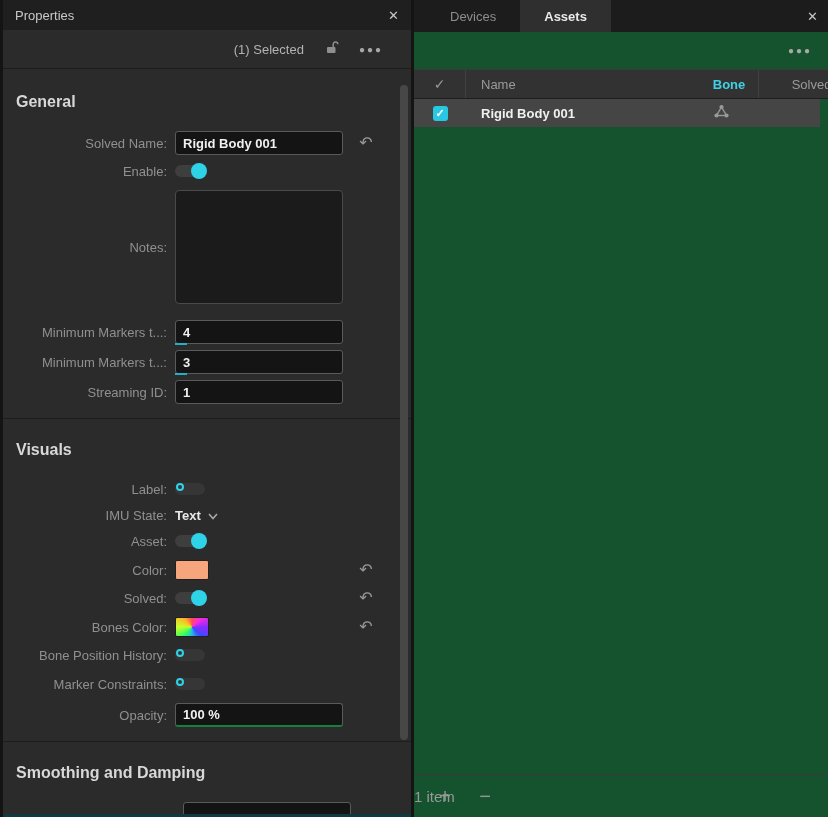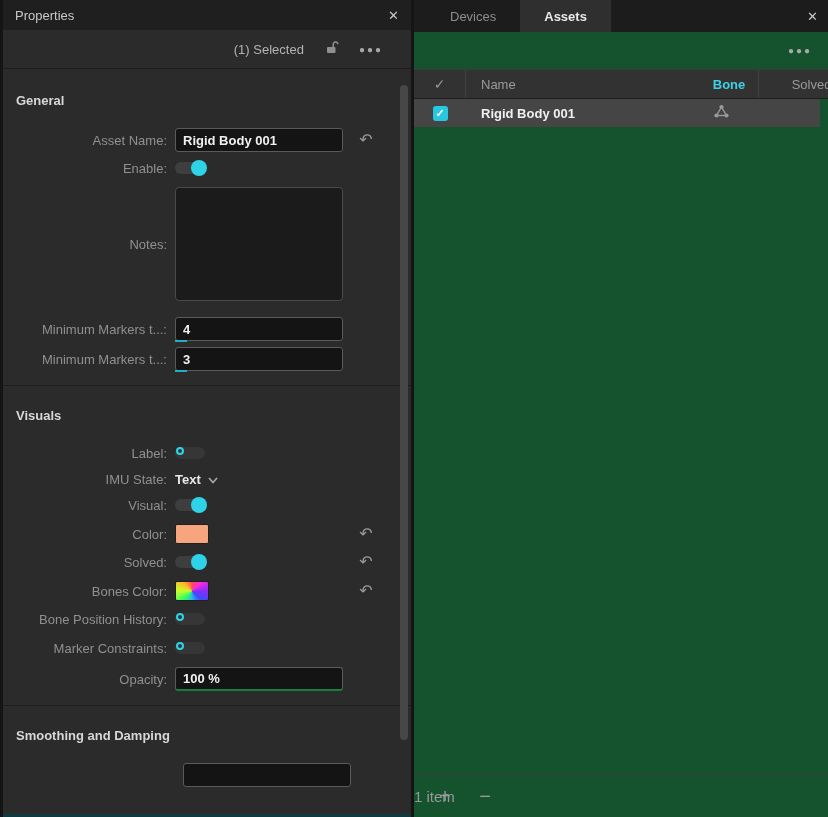"General" .section-header { font-size: 13px -> 16px }
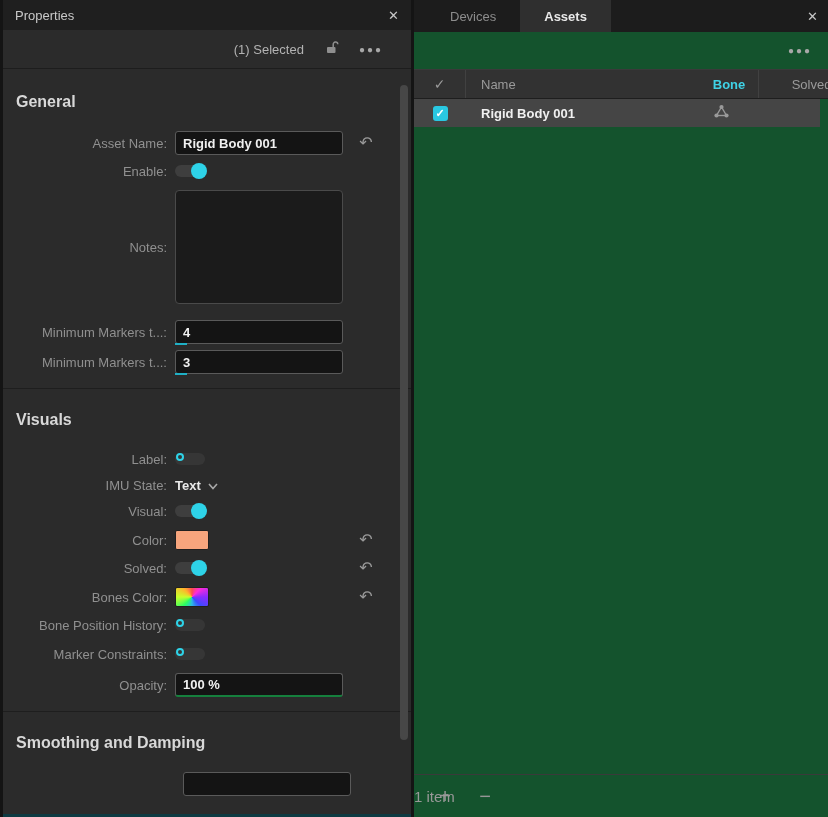"Asset Name:" span.prop-label { text: Asset -> Solved }
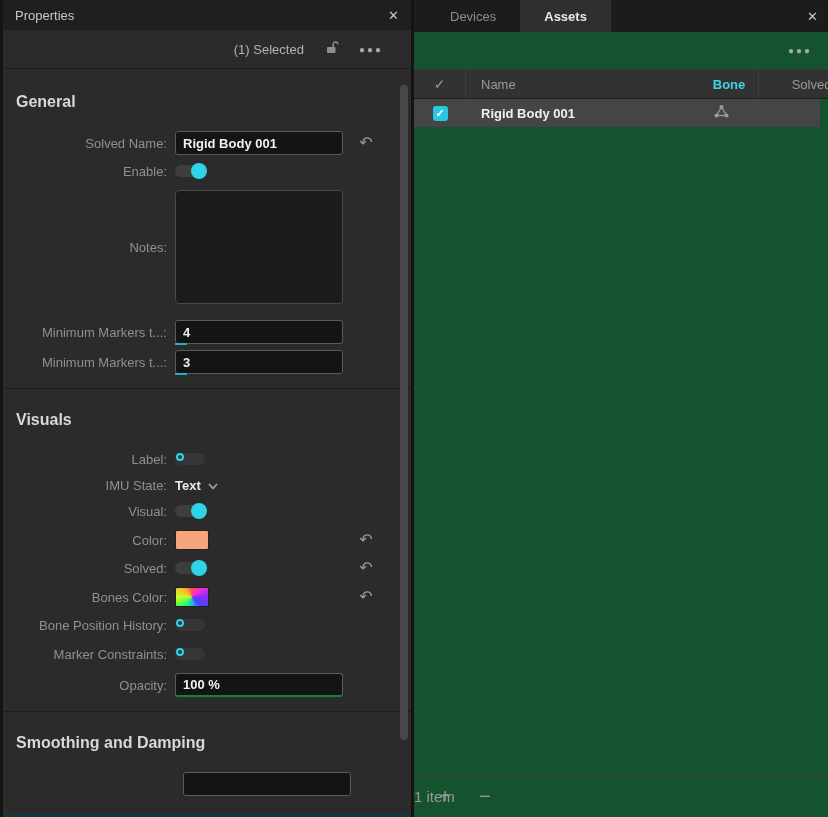"Streaming ID:" div.prop-row { html: none -> <div> <span>Streaming ID:</span> <span> <span> <input> </span> </span> </div> }
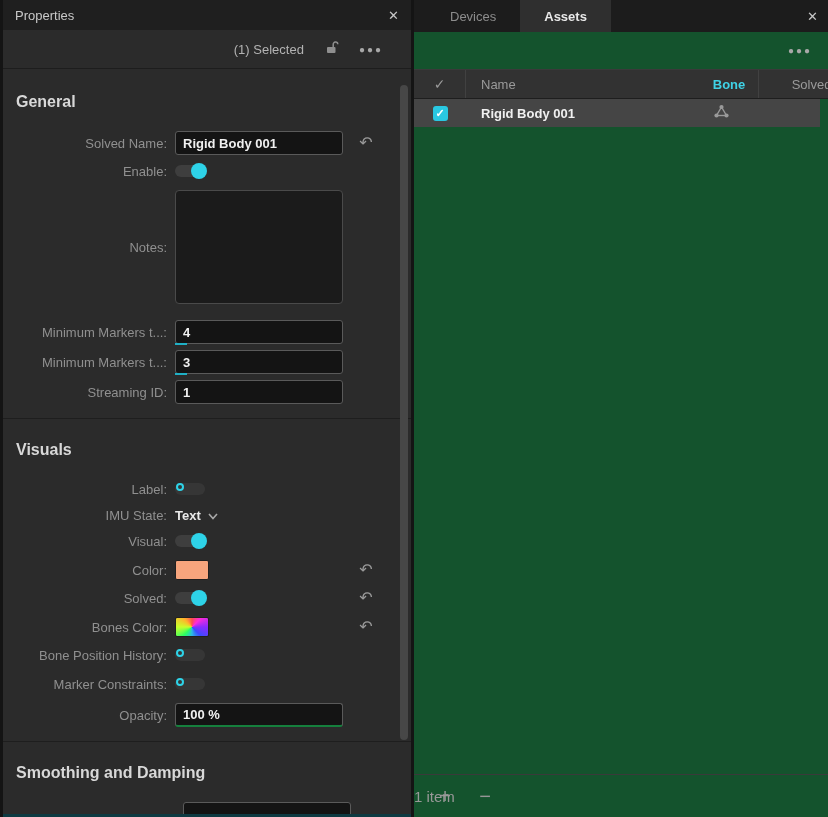"Visual:" span.prop-label { text: Visual -> Asset }
